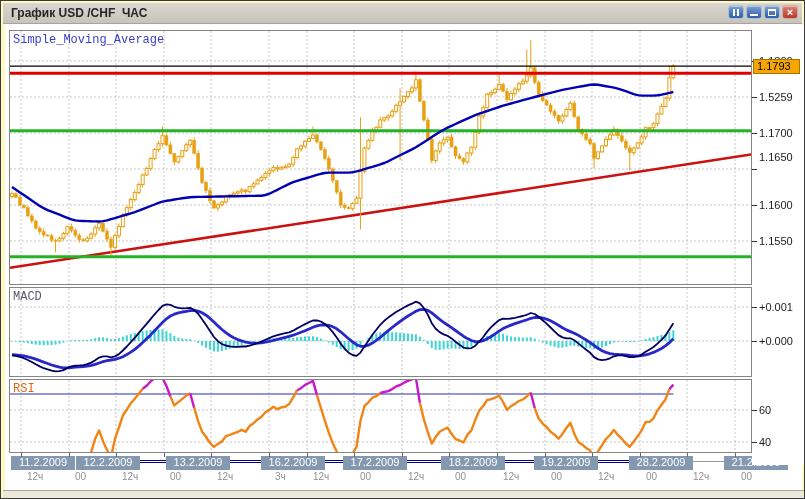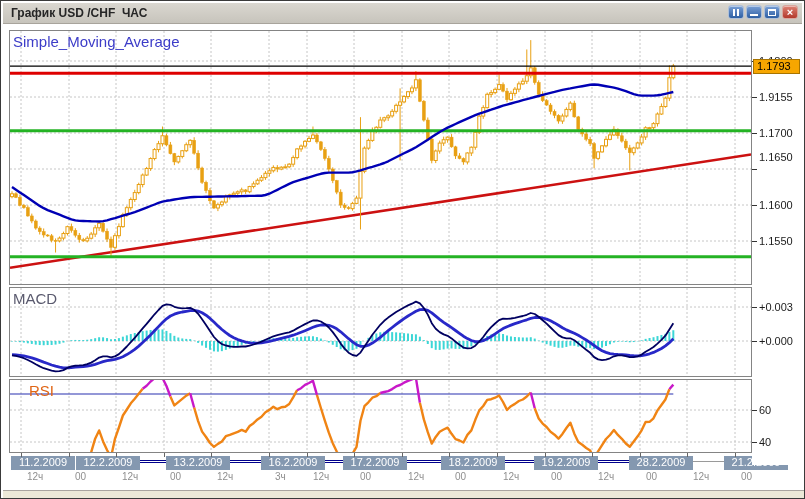"График USD /CHF ЧАС" .window { background: #ffffff -> #fef9c3 }
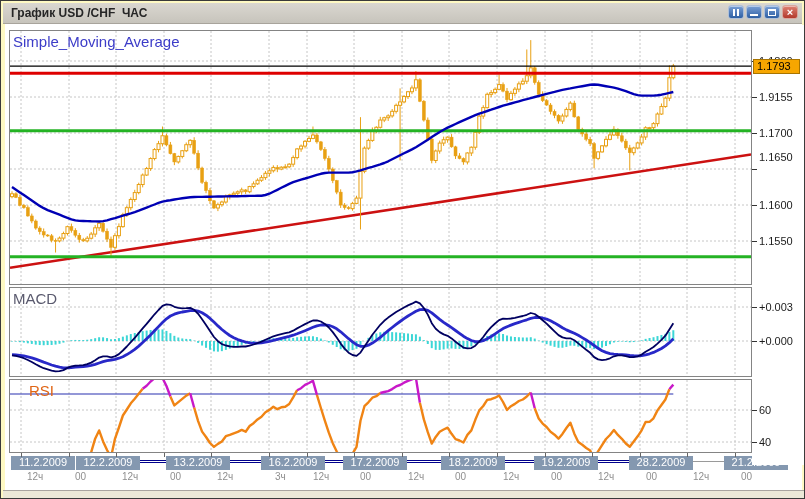"Simple_Moving_Average" .panel-label { font-family: none -> Liberation Mono, monospace; font-size: 15px -> 12px }
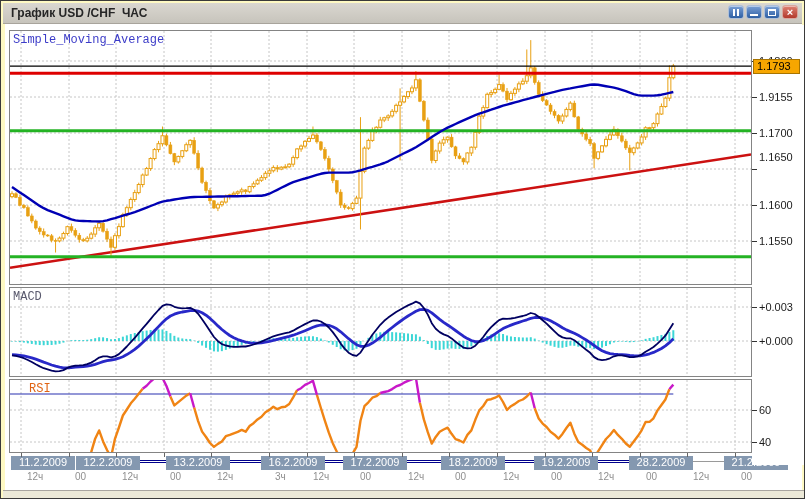"1.9155" div.scalelabel { text: 1.9155 -> 1.5259 }
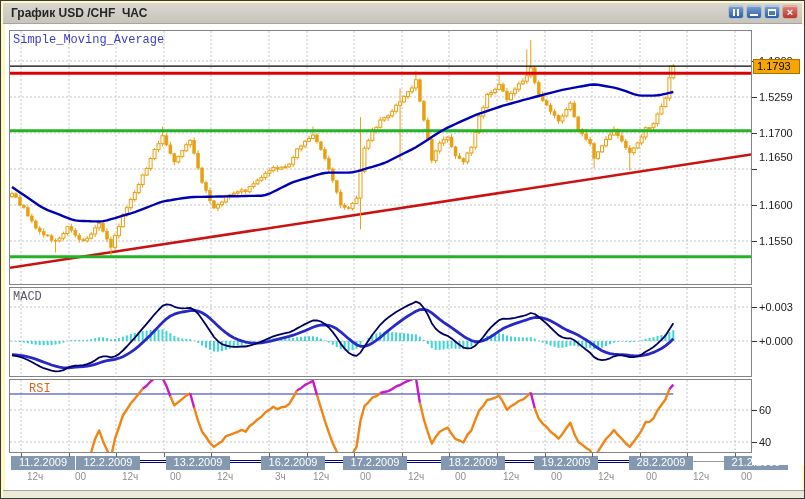"+0.003" div.scalelabel { text: +0.003 -> +0.001 }
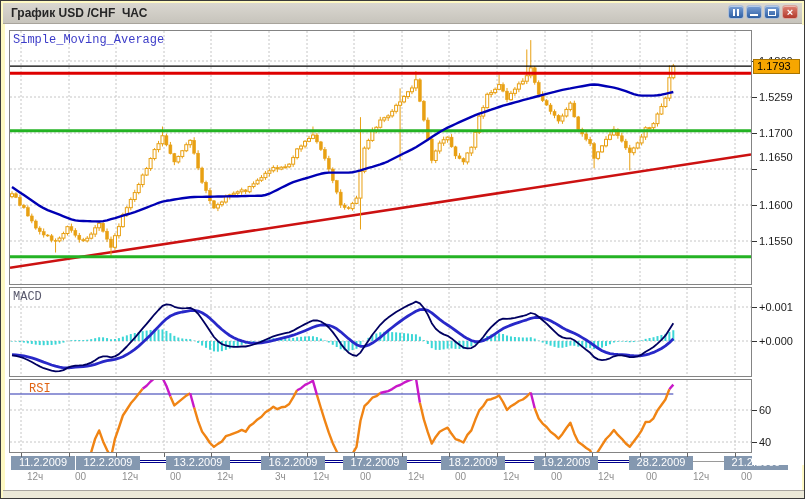"RSI" #rsiLabel { left: 28px -> 12px }
